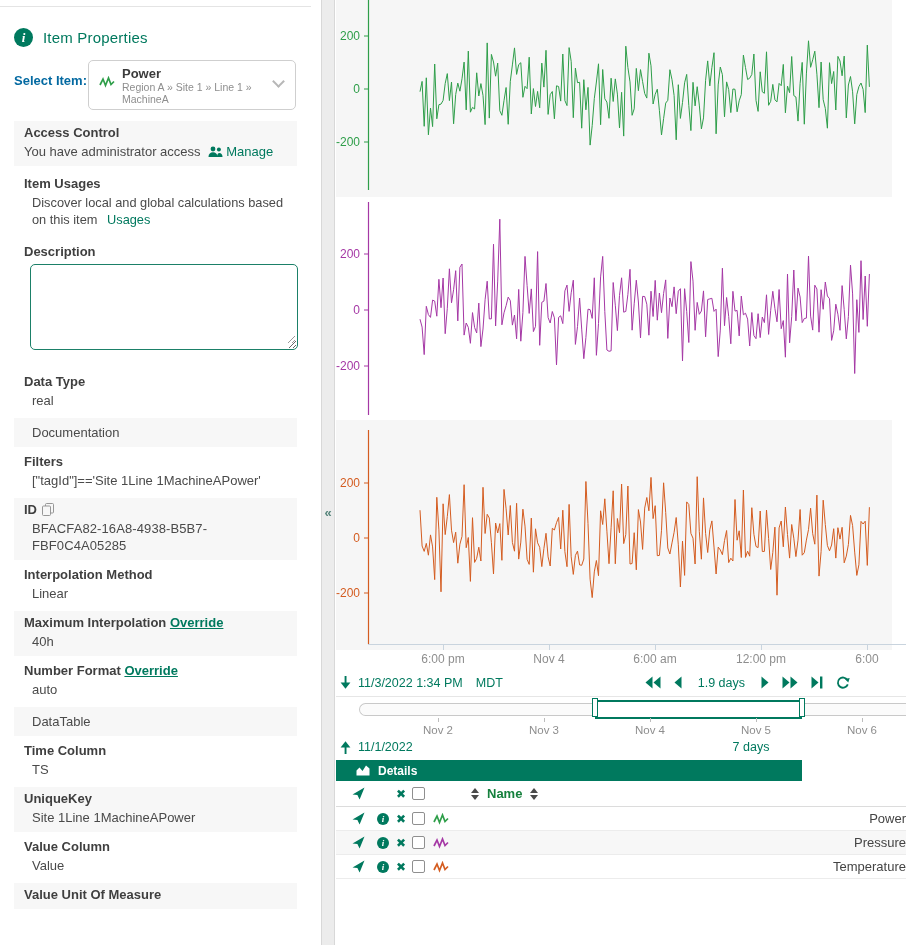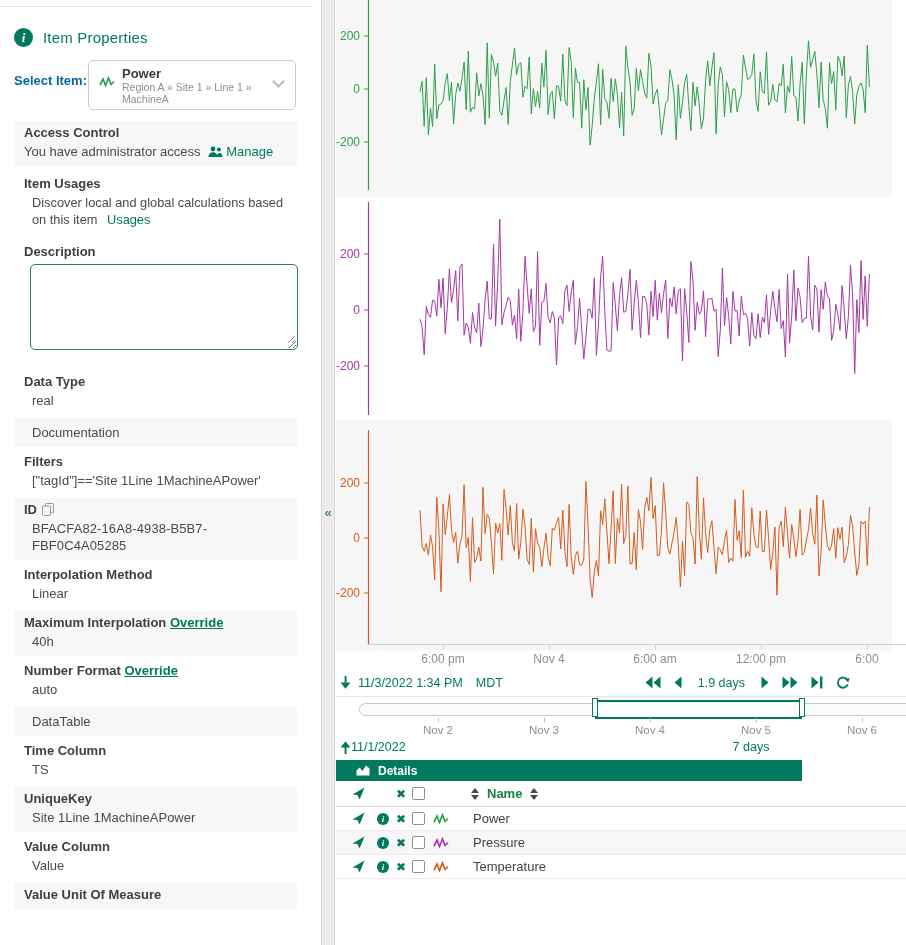"11/1/2022" .invest-start { gap: none -> 7px }
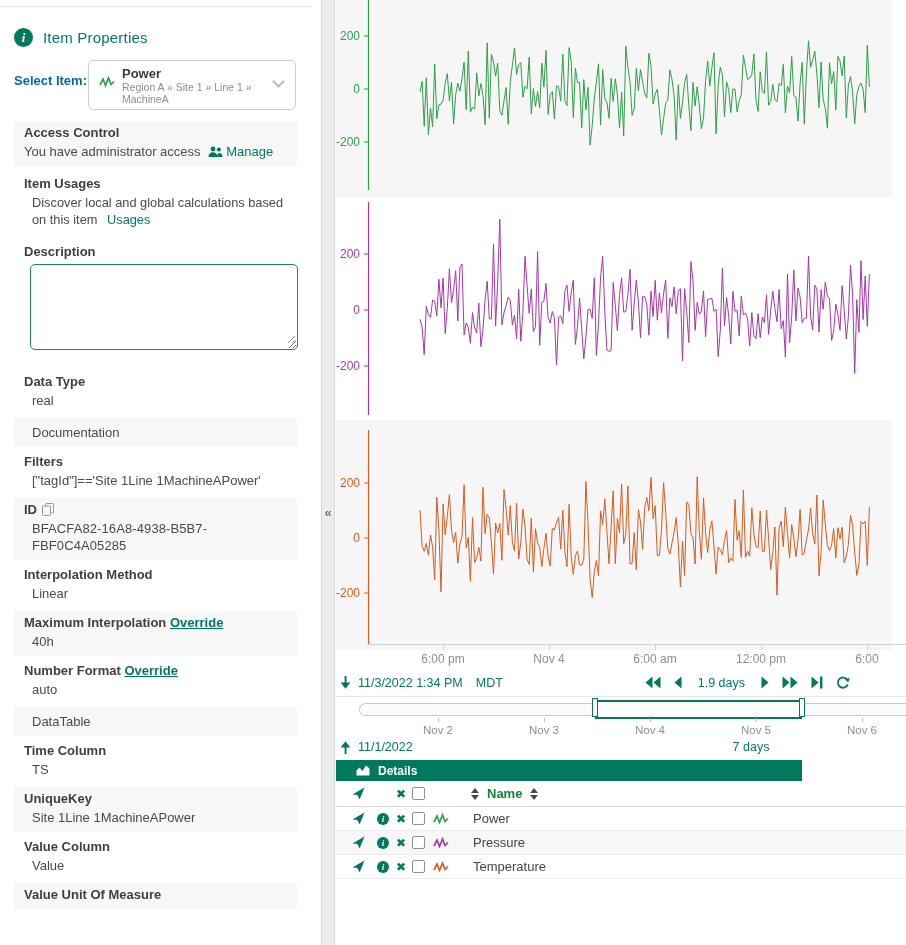"Details" #details-panel { text-align: none -> right }
